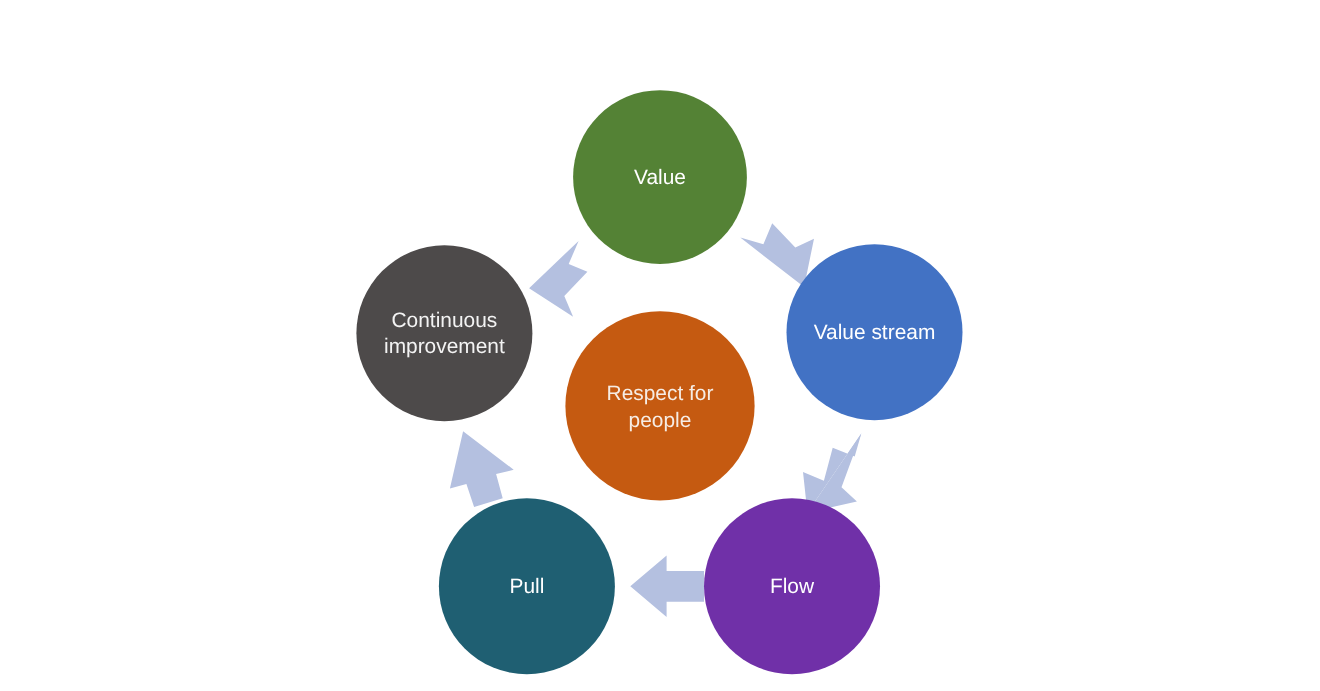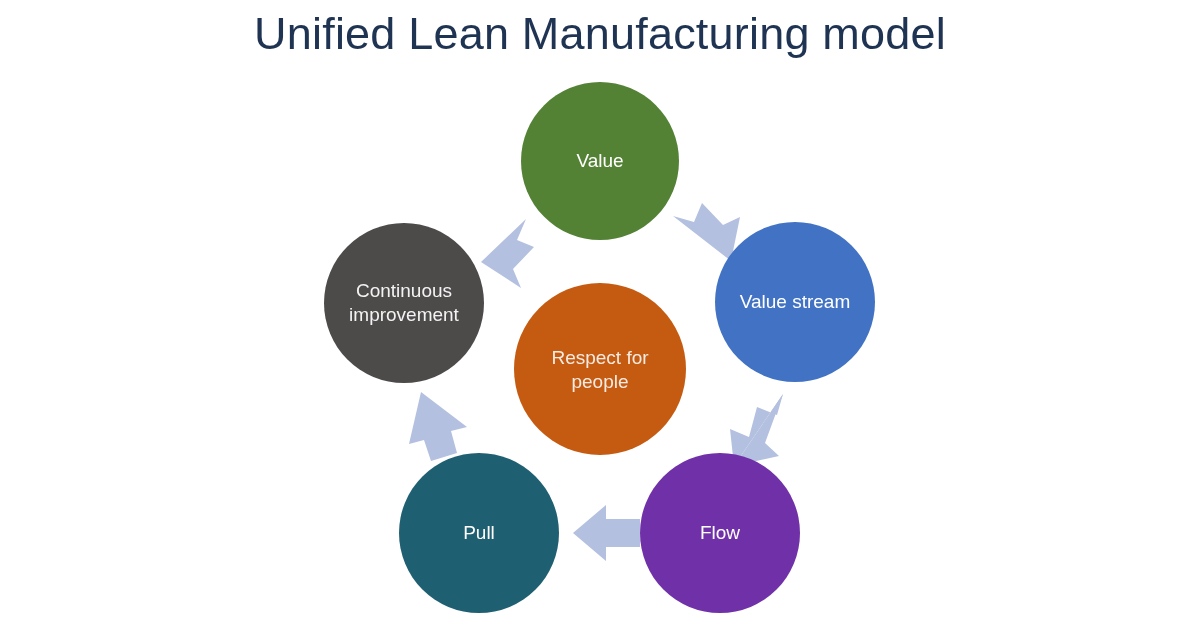"Unified Lean Manufacturing model" div { html: <div>Unified Lean Manufacturing model</div> -> none }
